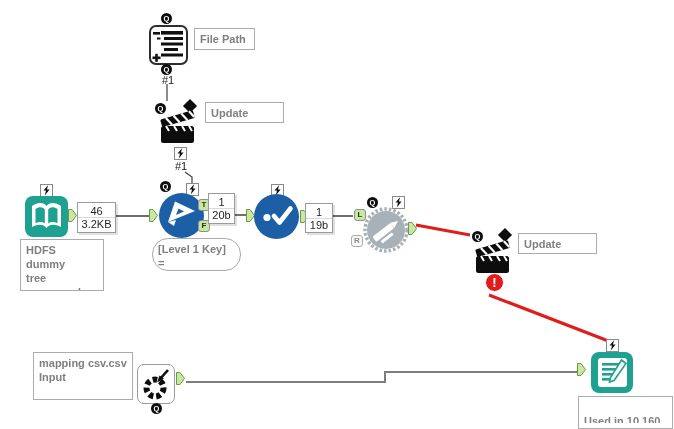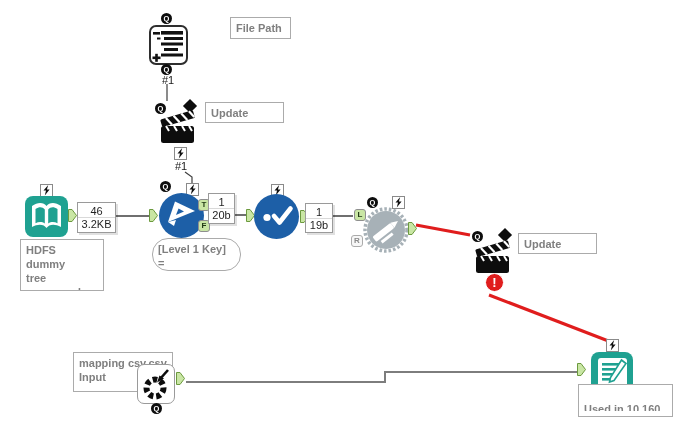"File Path" div.comment-box { margin-left: 36px -> none; top: 17px -> 28px }
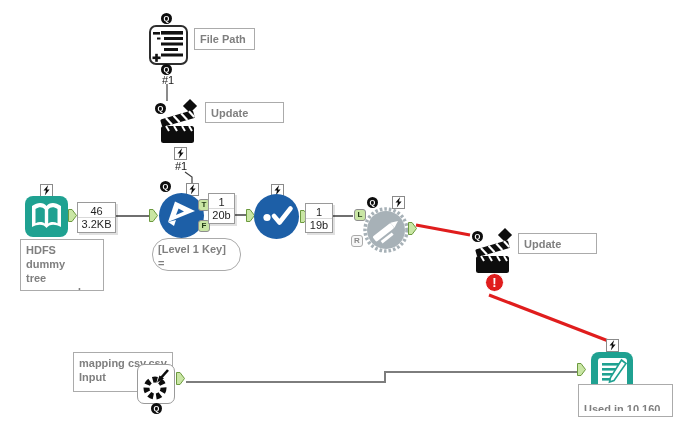"mapping csv.csv" div.comment-box { height: 40px -> 48px; margin-left: 40px -> none }
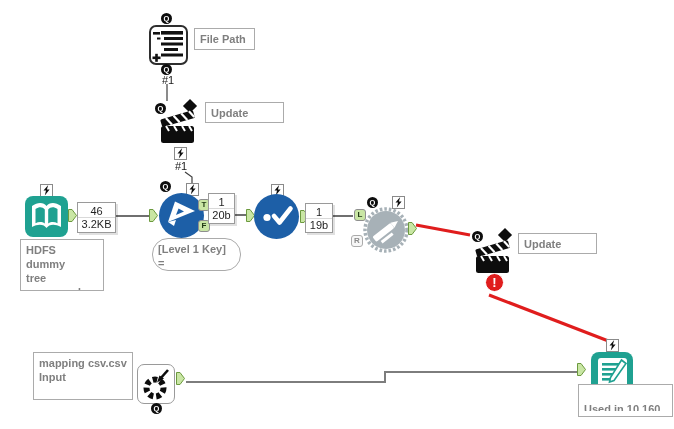"Used in 10,160" div.comment-box { top: 384px -> 396px }
